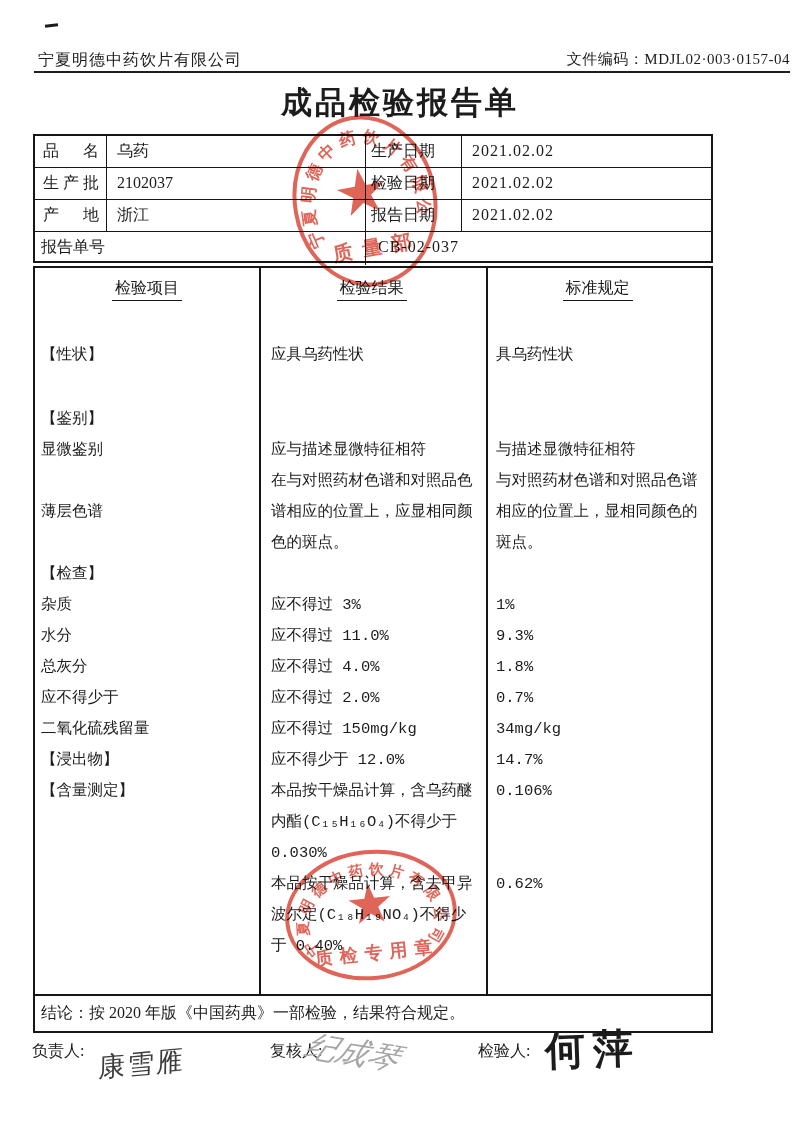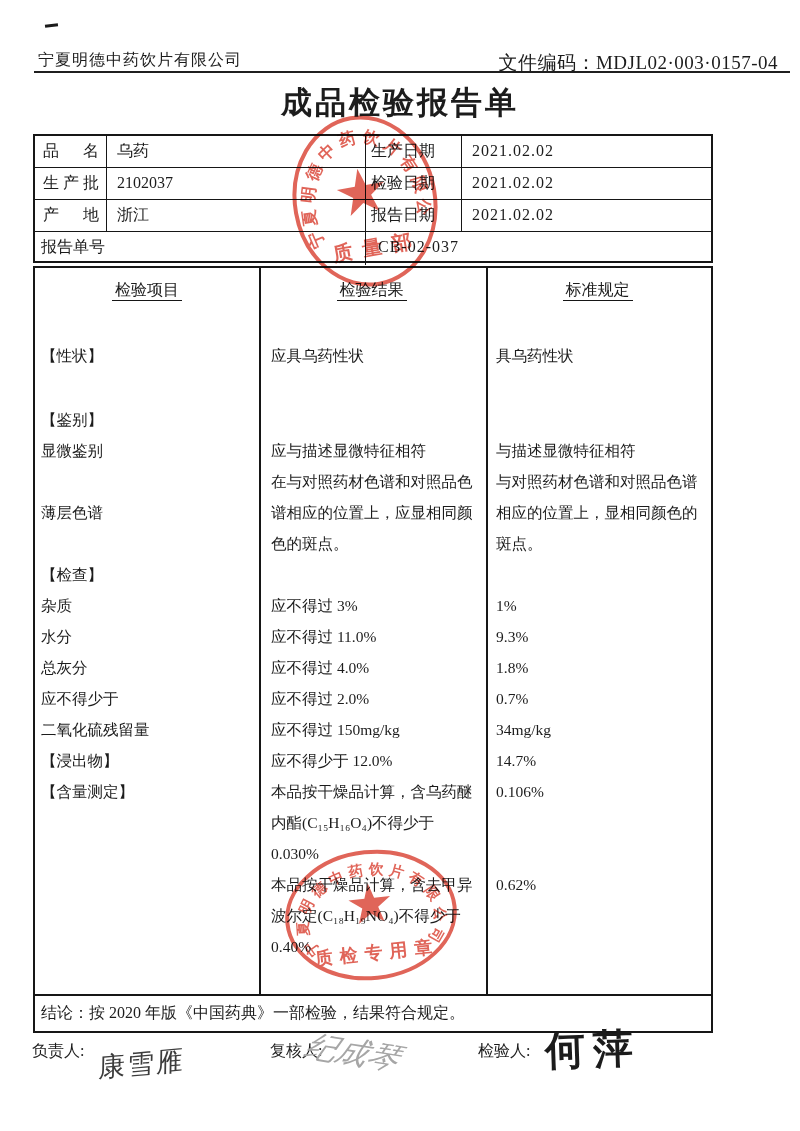"文件编码：MDJL02·003·0157-04" .doc-code { font-size: 19px -> 15px; right: 22px -> 10px }
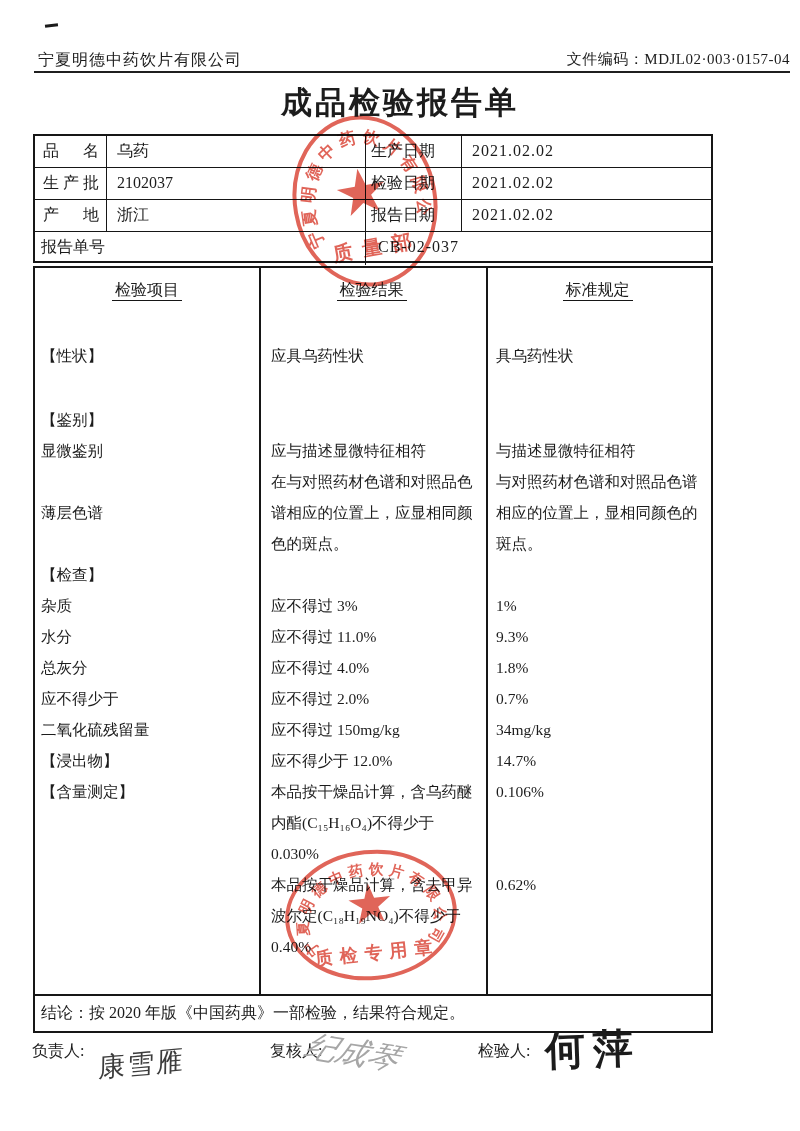"检验项目" .rc { font-family: none -> Liberation Mono, monospace }
